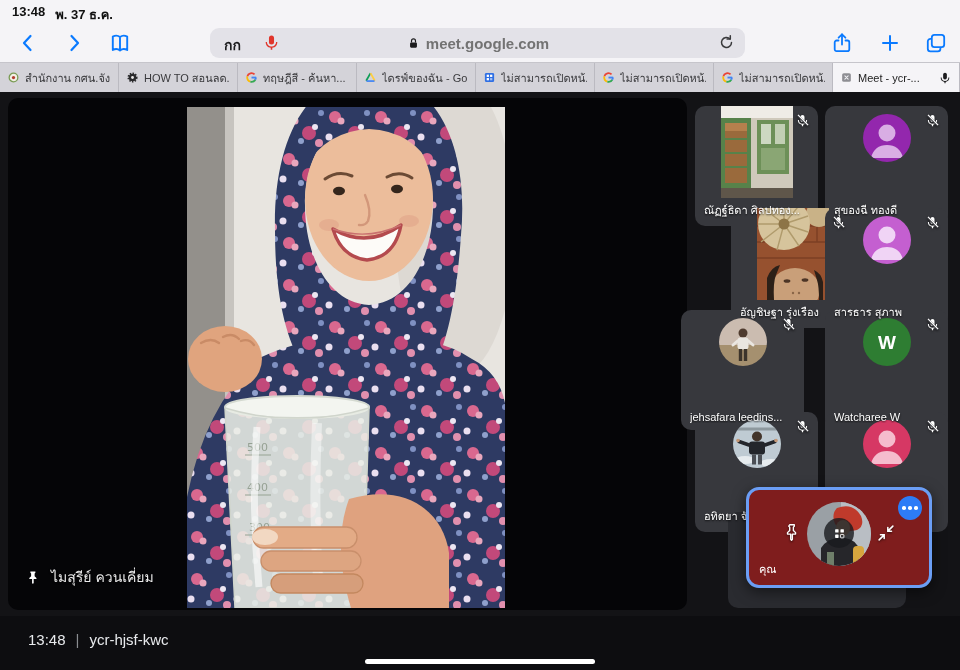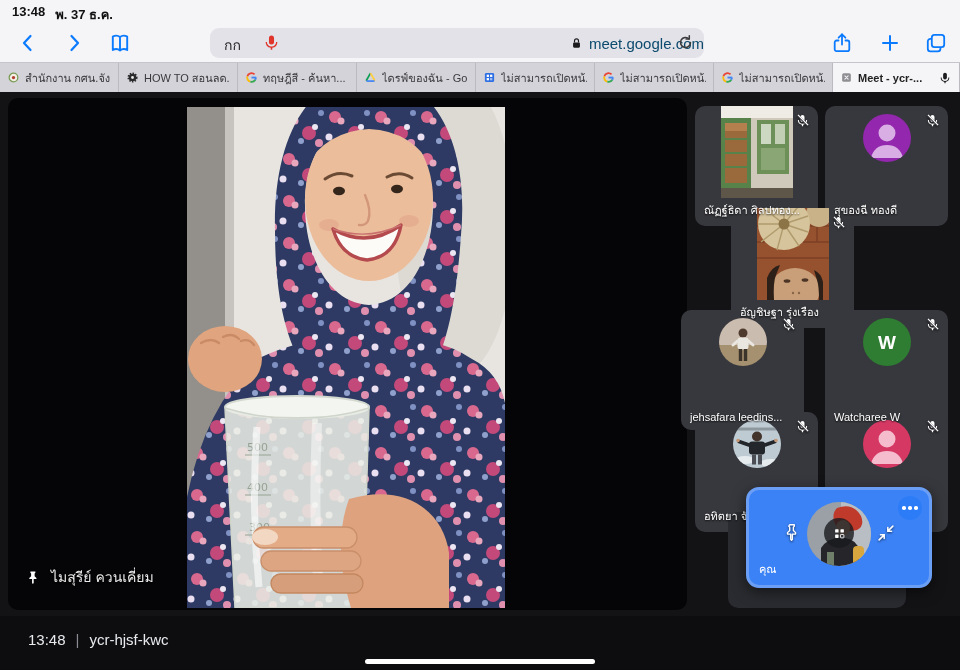"กก" .urlbar { font-weight: none -> bold; width: 494px -> 535px }
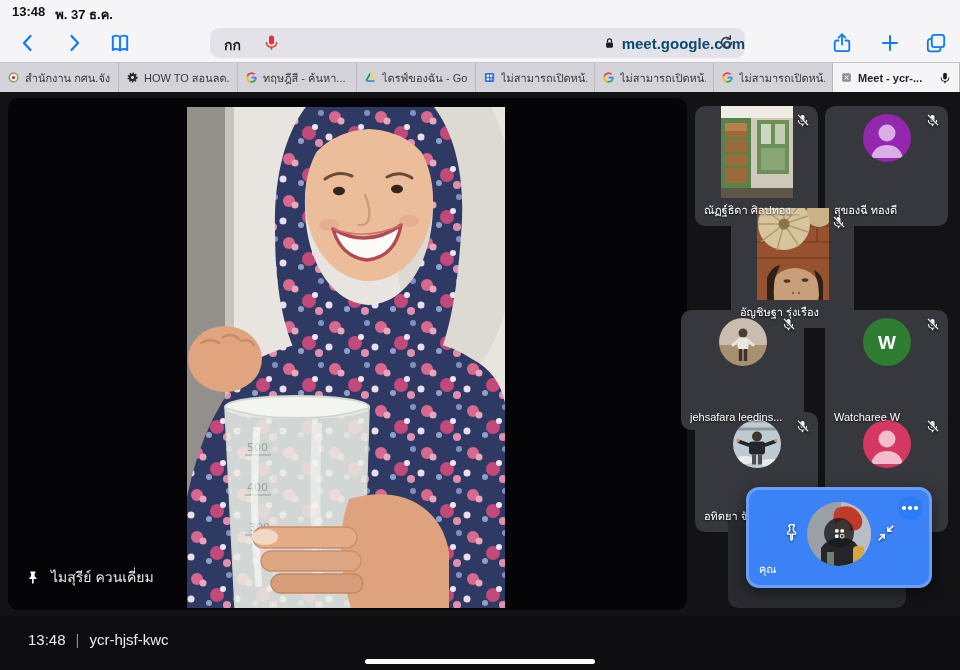"meet.google.com" .urlcenter { color: #0c4a6e -> #737373; justify-content: flex-end -> center }
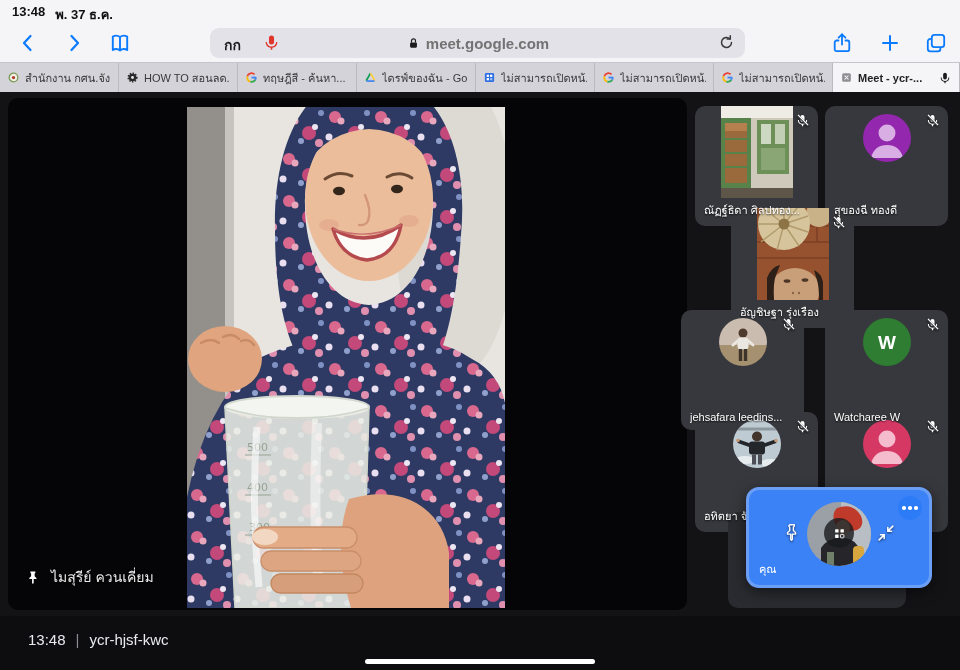"Meet - ycr-..." .tab.active { font-weight: bold -> normal }
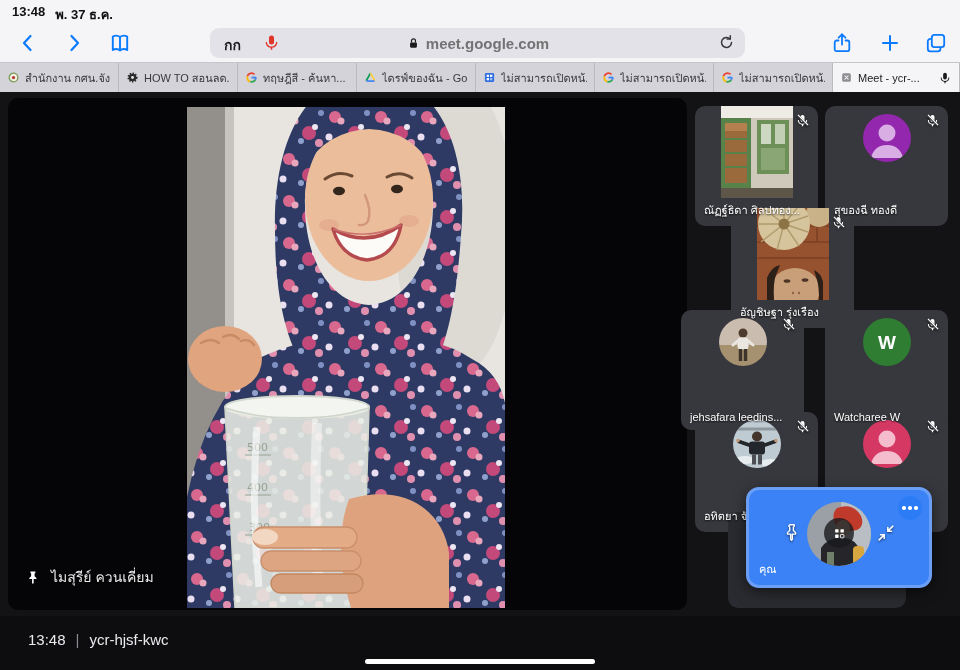"สารธาร สุภาพ" div.tile { html: none -> <div> <div><svg> <defs> <clipPath> <circle></circle> </clipPath> </defs> <circle></circle> <g> <circle></circle> <path></path> </g> </svg></div> <svg> <g> <path></path> <path></path> </g> <path></path> <path></path> </svg> <div>สารธาร สุภาพ</div> </div> }
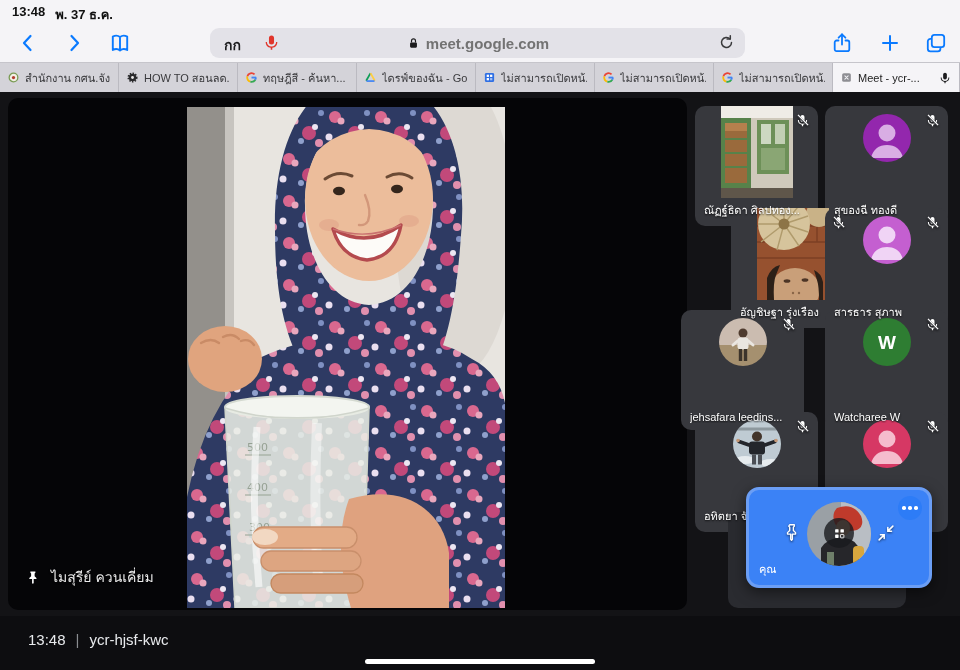"คุณ" .selfview { background: #3b82f6 -> #7f1d1d }
